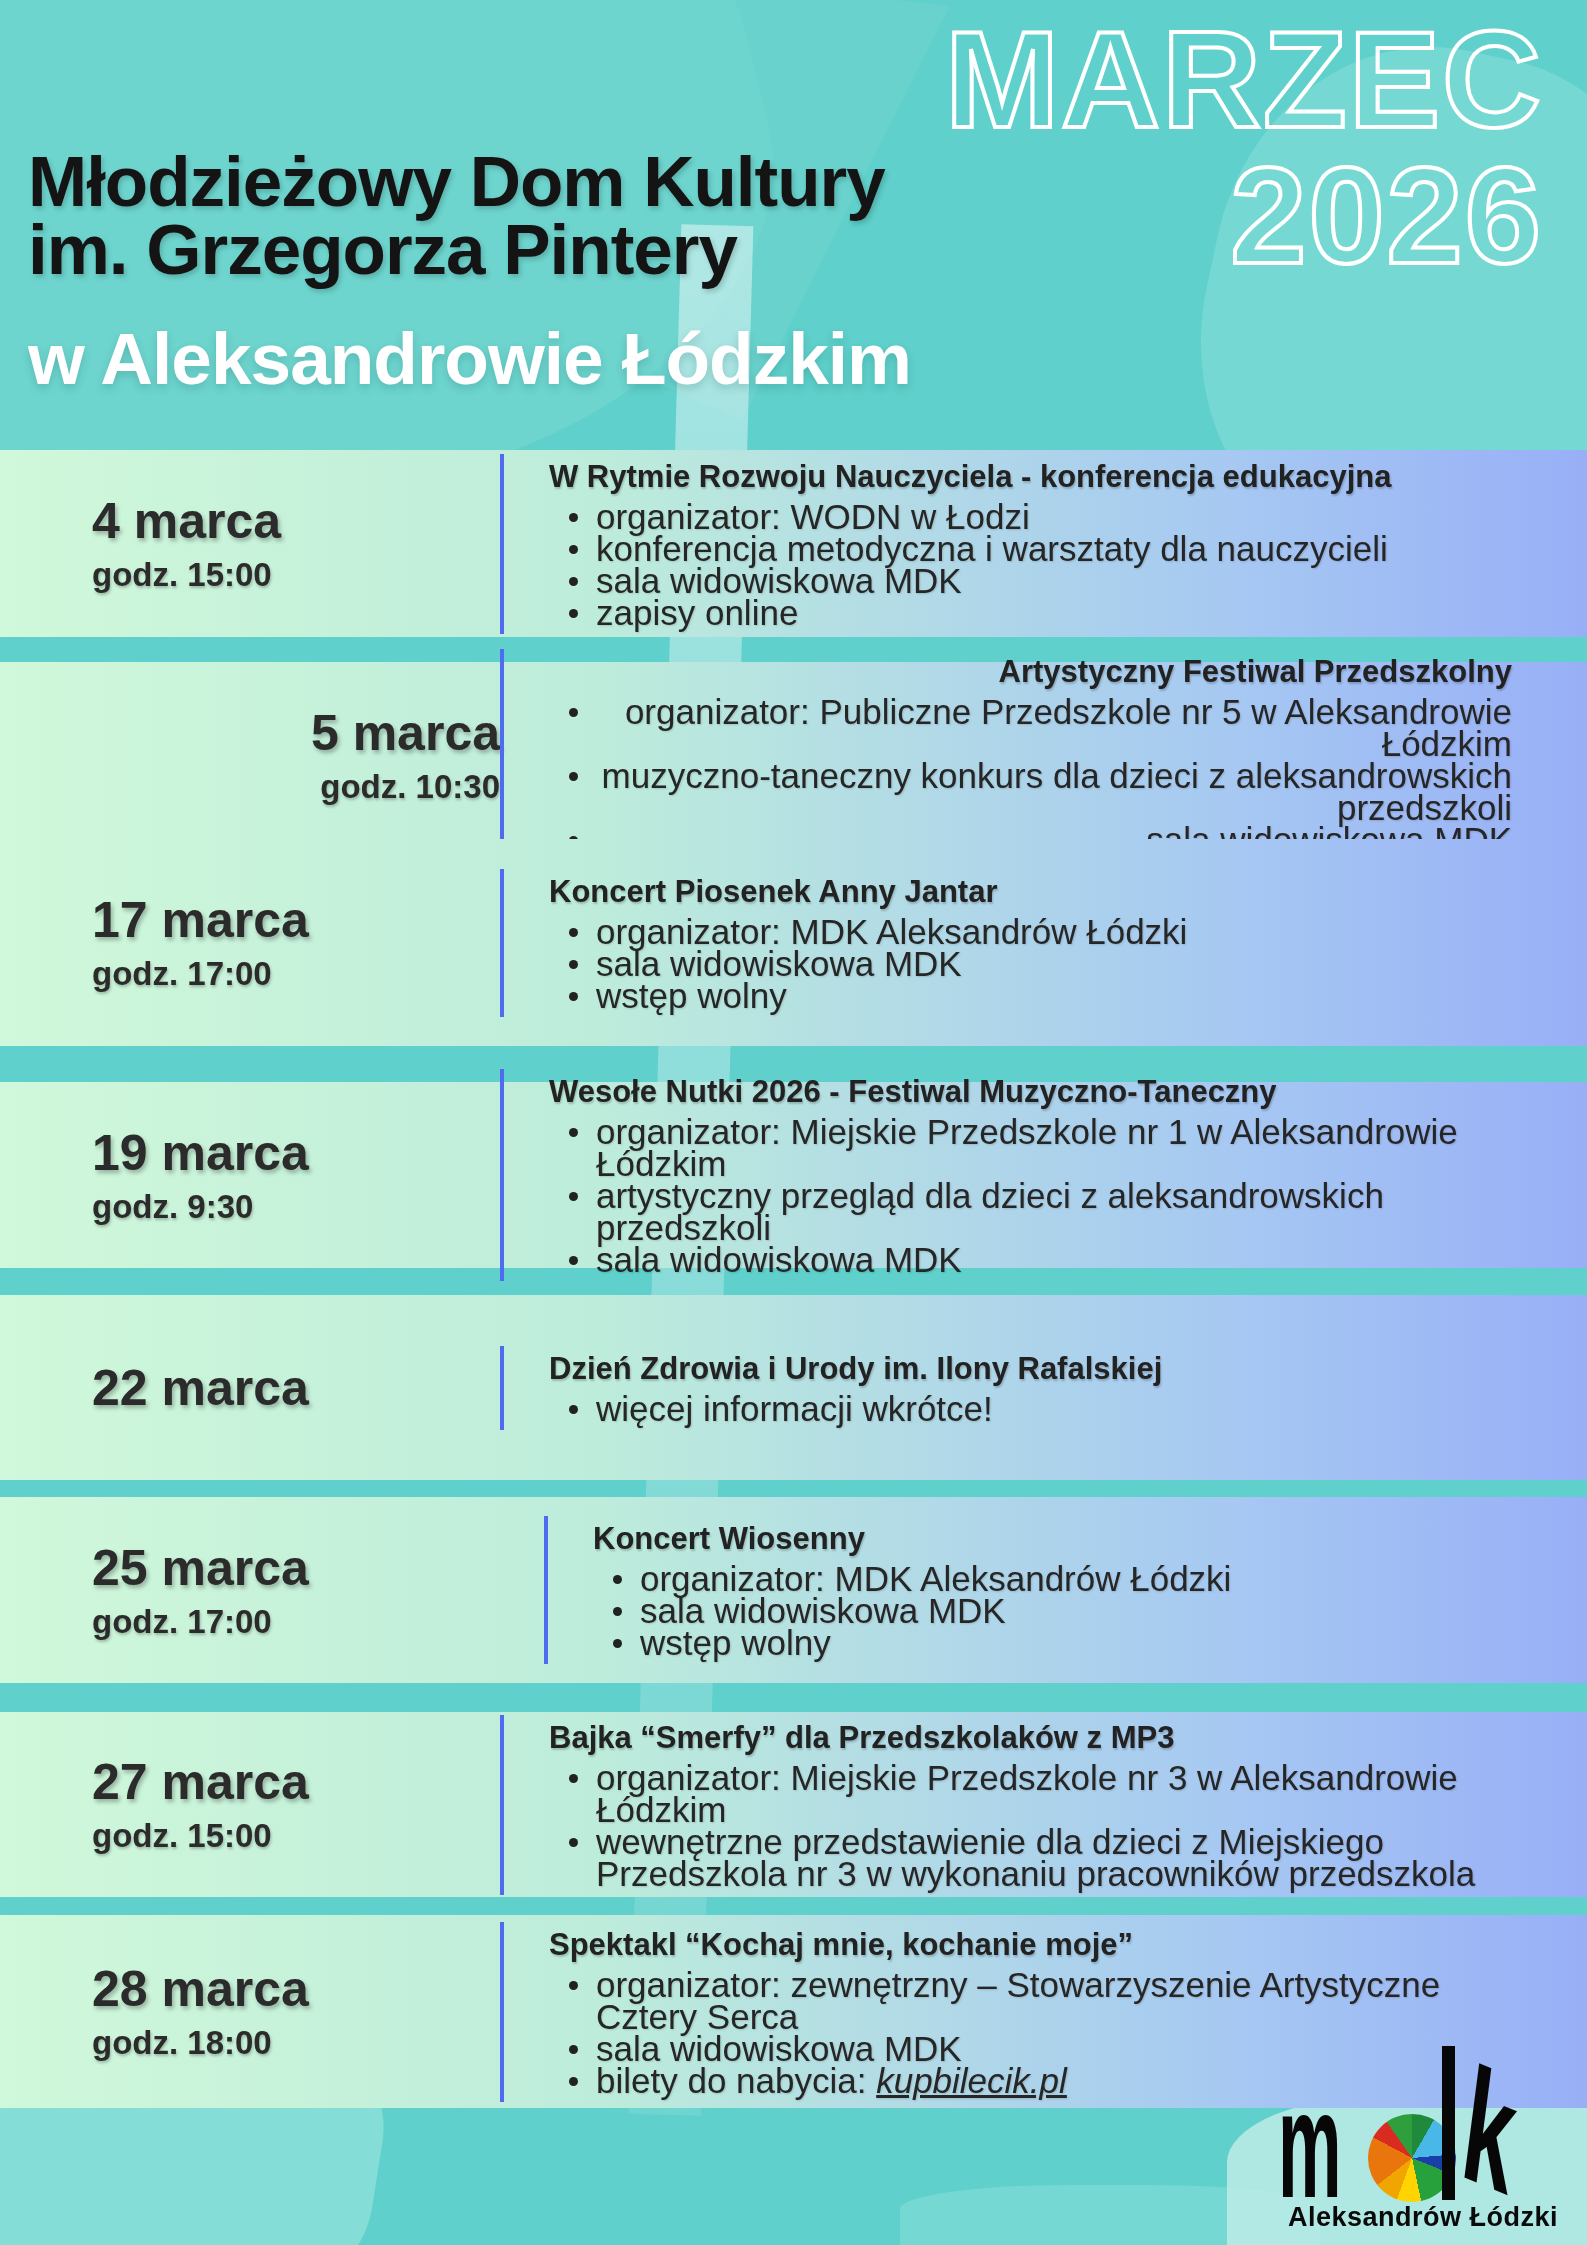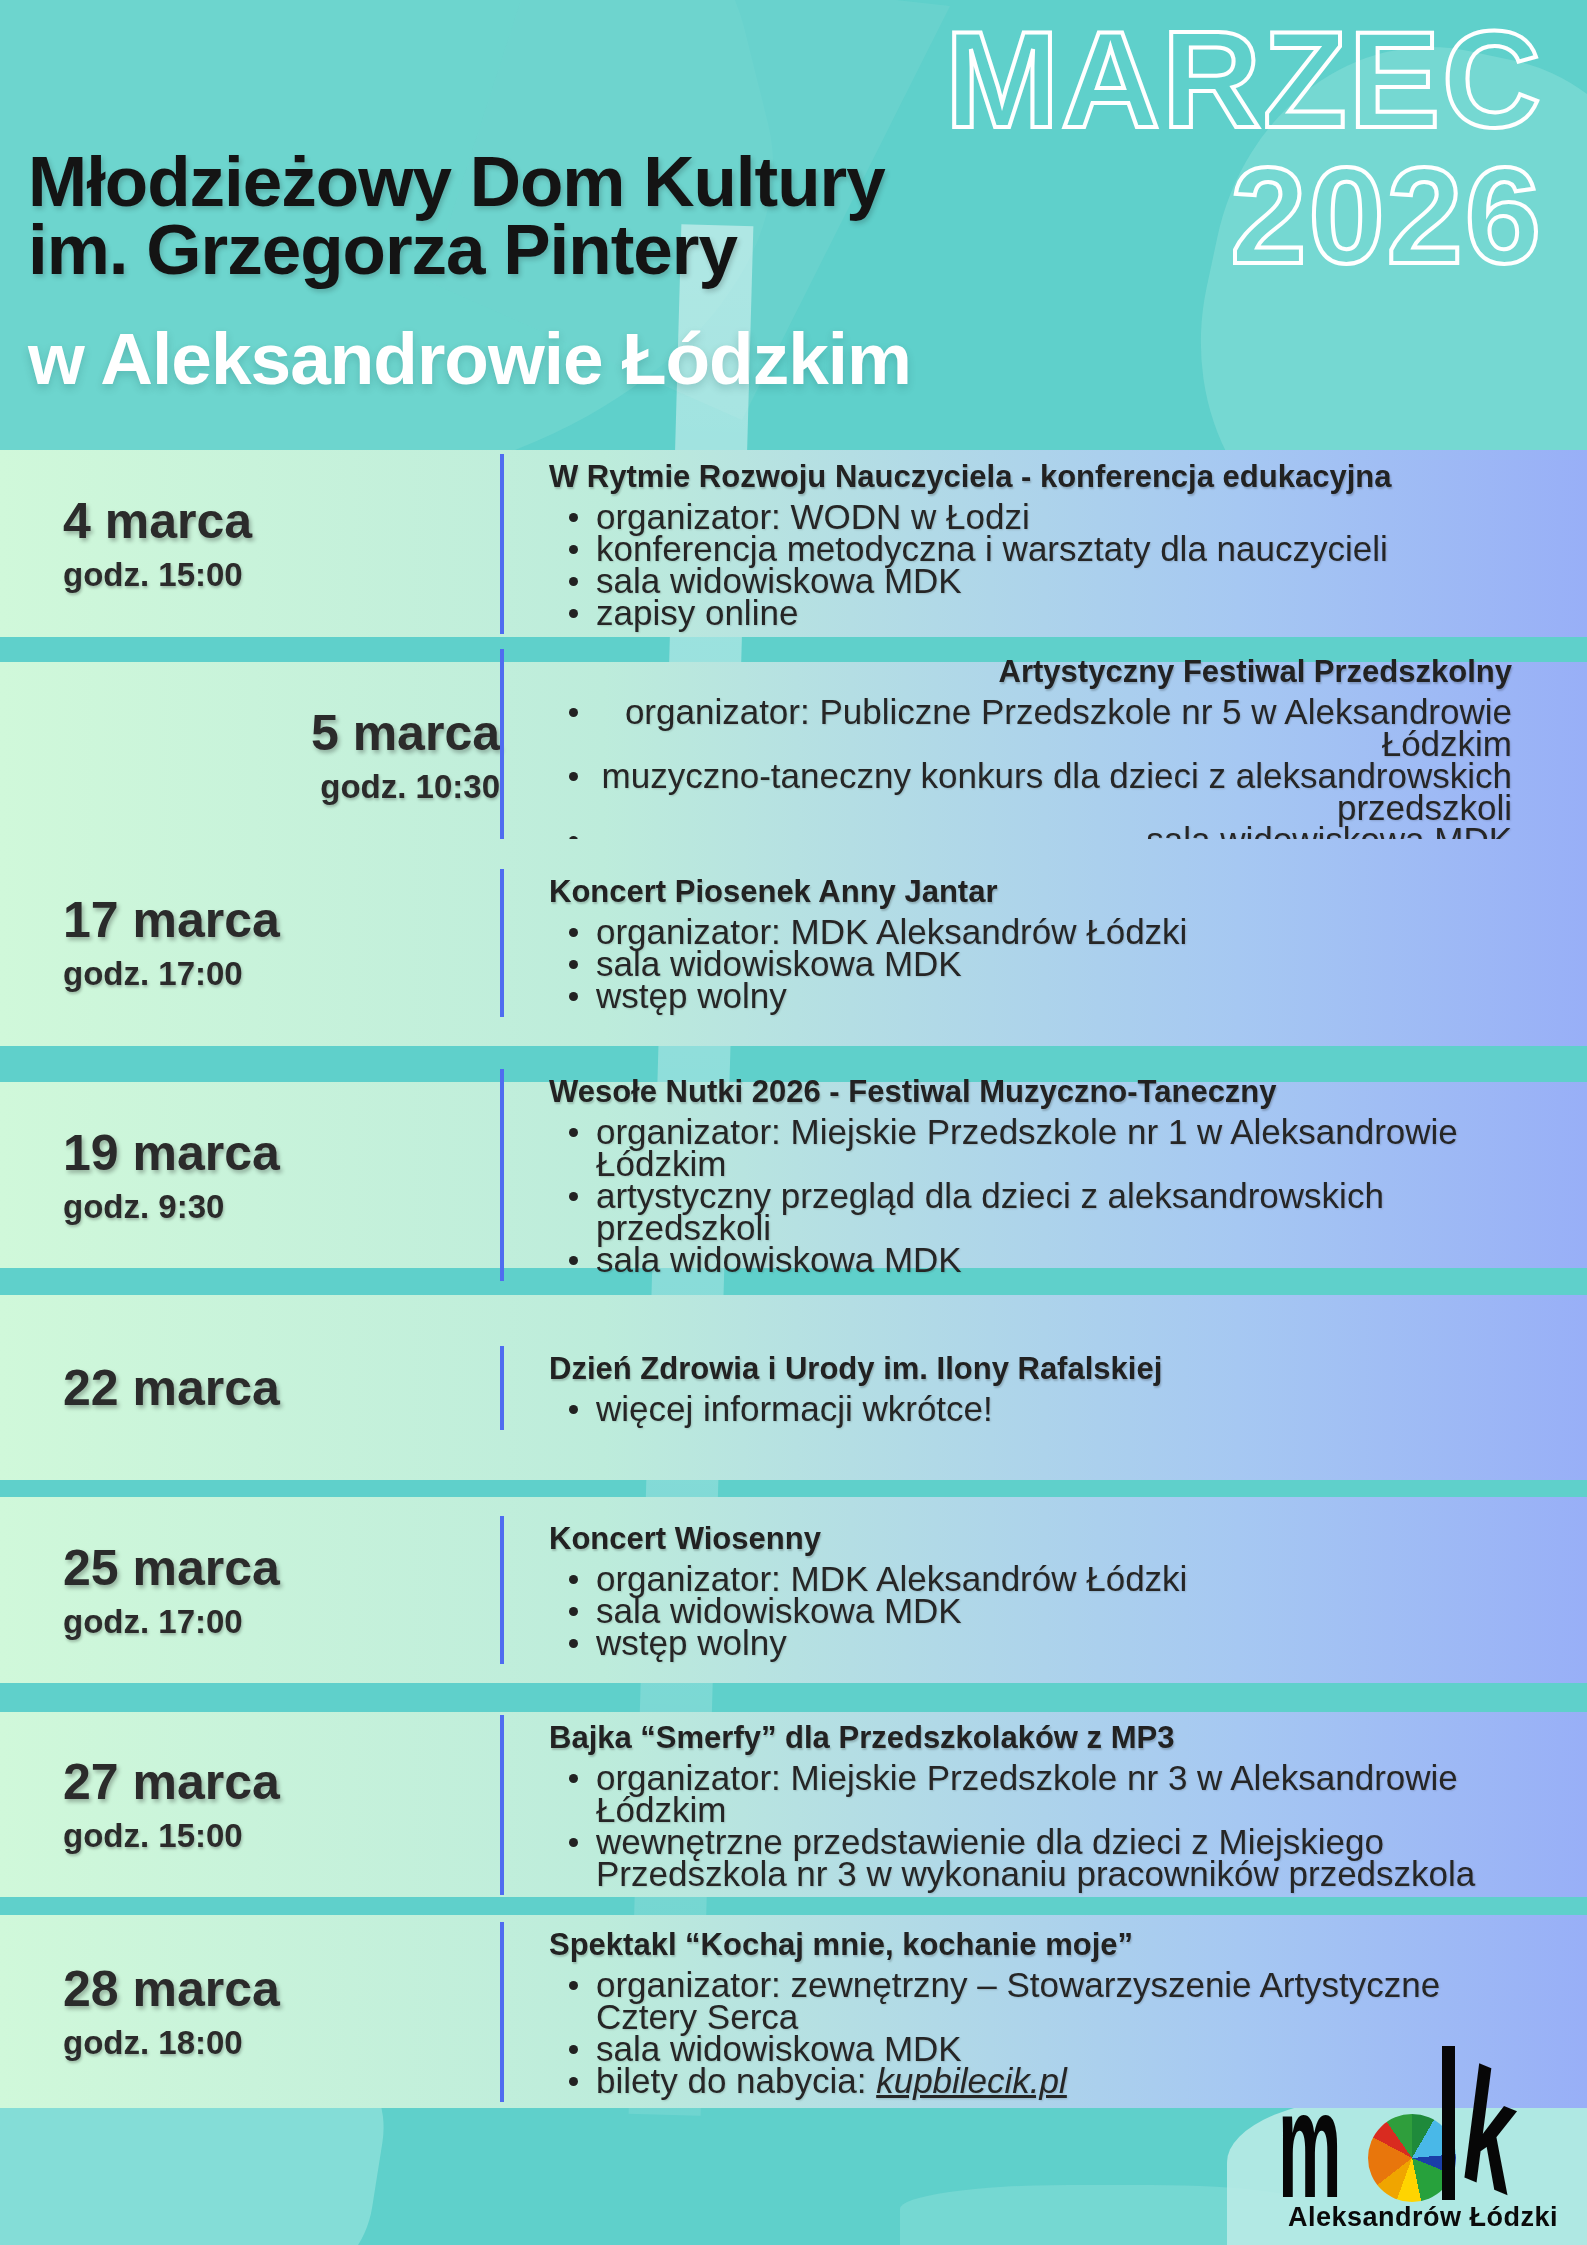"4 marca" .date-col { padding-left: 63px -> 92px }
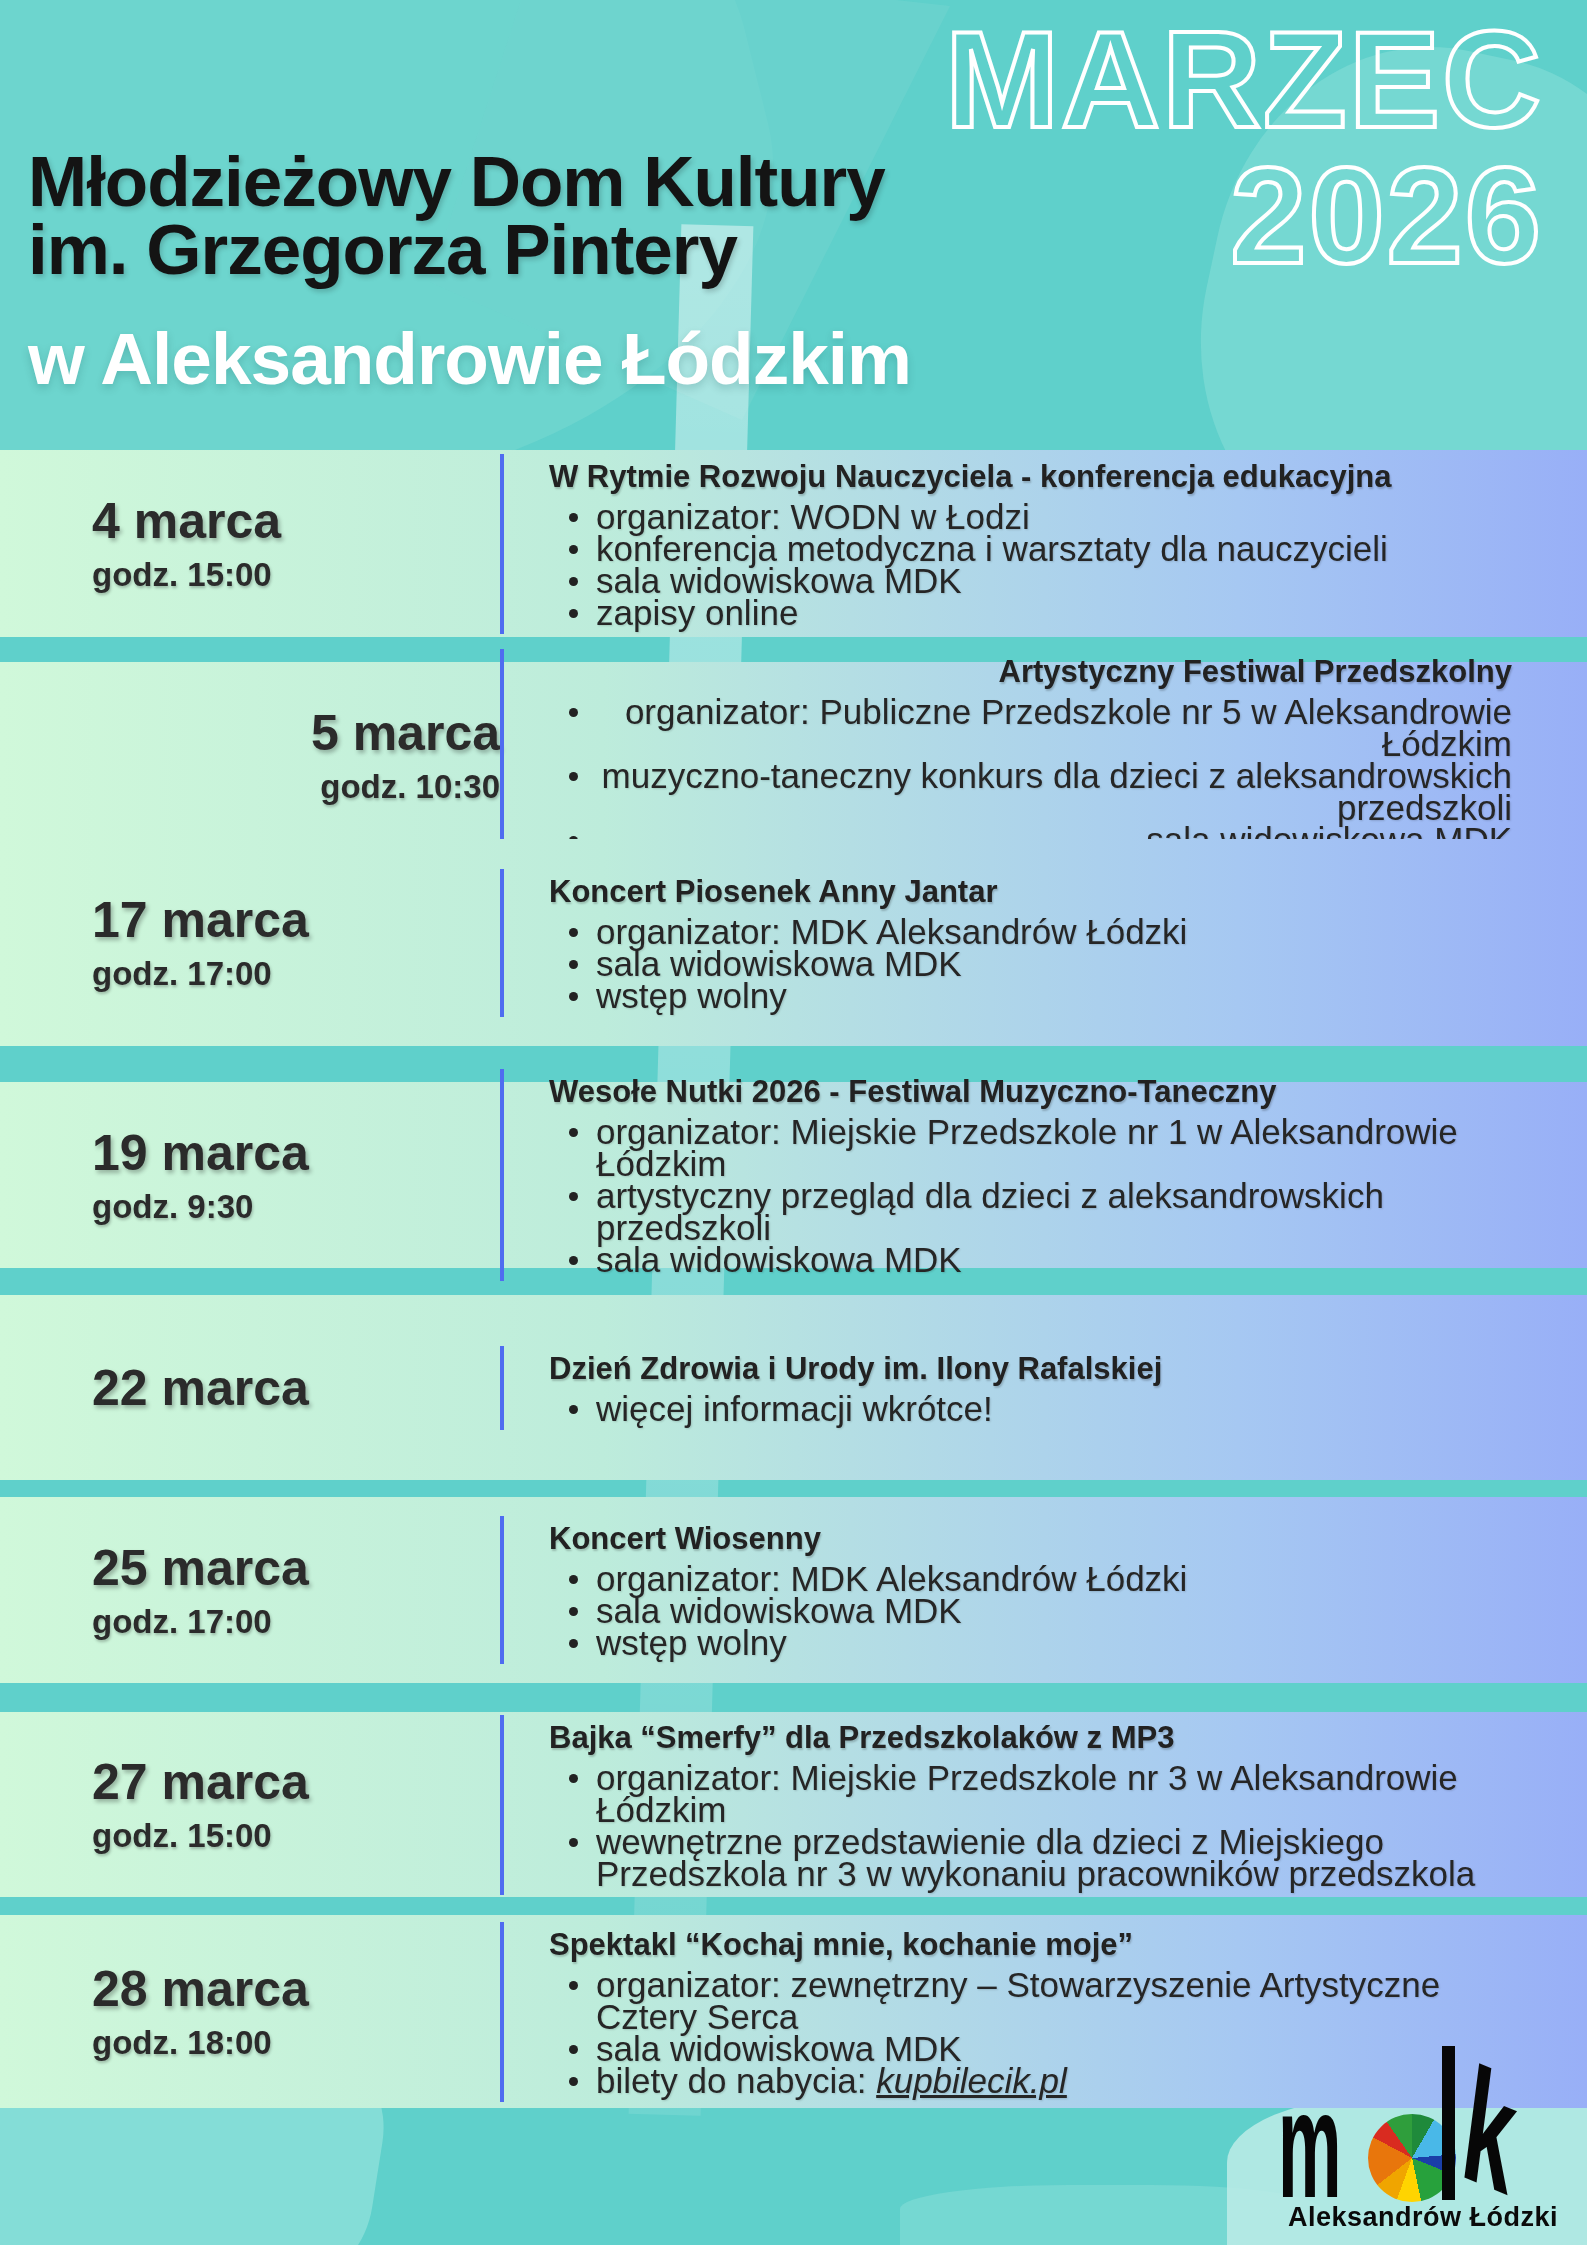"25 marca" .r6 { gap: none -> 44px }
